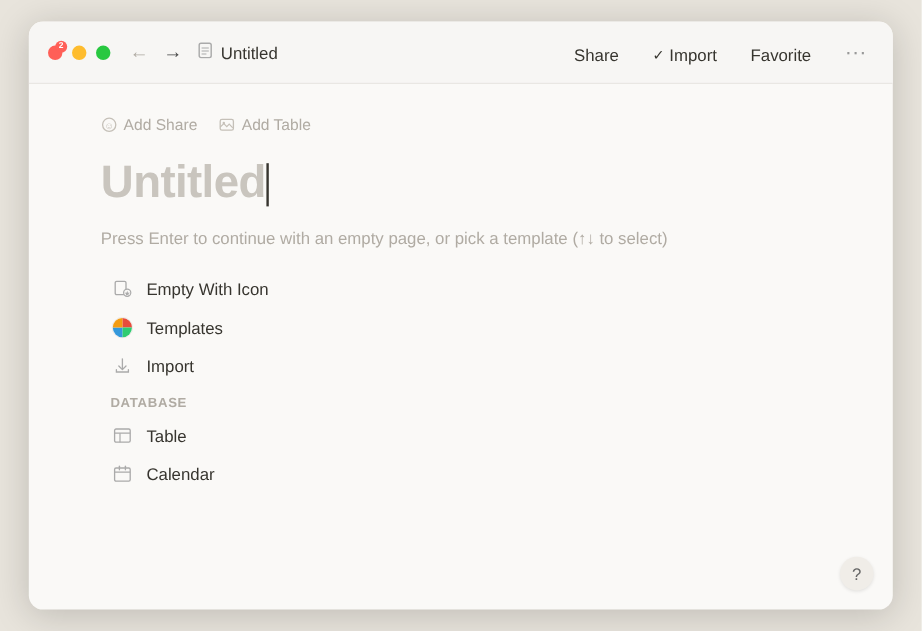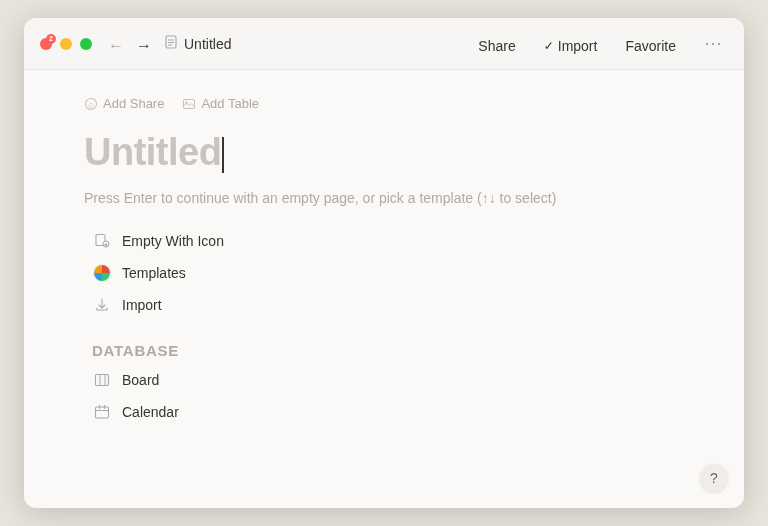"DATABASE" .section-label { font-size: 15px -> 11px; margin-top: 20px -> 8px }
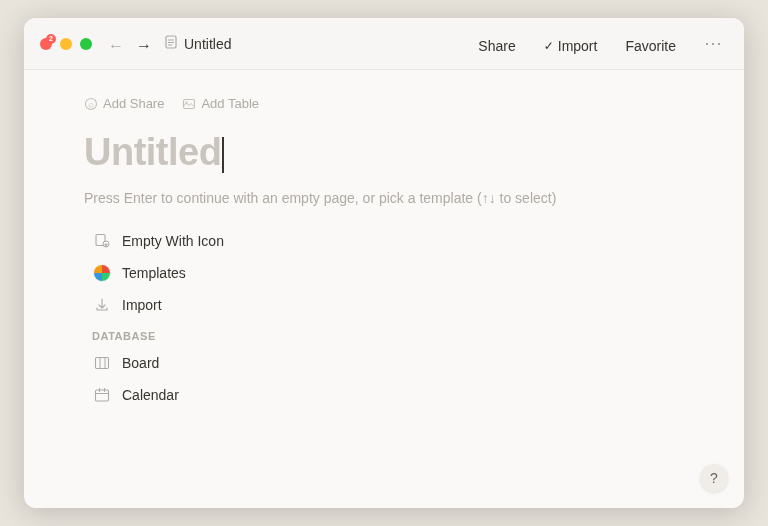"Table" div.menu-item { html: none -> <div> <span> <svg> <rect></rect> <line></line> <line></line> </svg> </span> <span>Table</span> </div> }
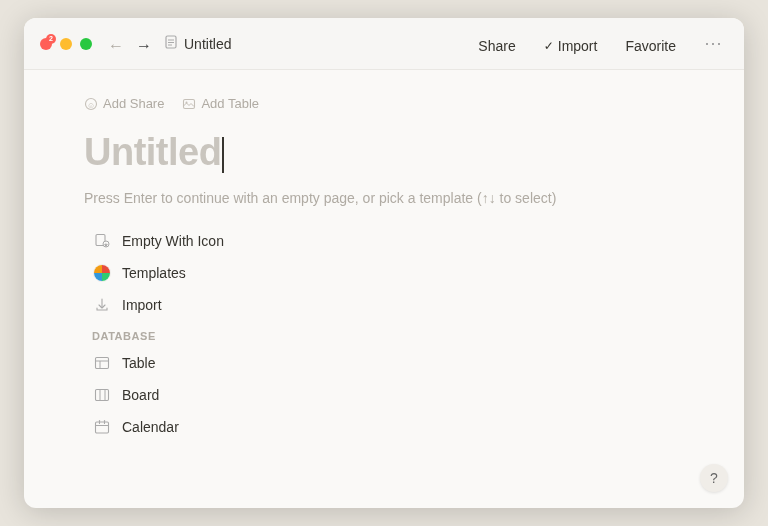"Board" div.menu-item { html: <div> <span> <svg> <rect></rect> <line></line> <line></line> </svg> </span> <span>Board</span> </div> -> none }
